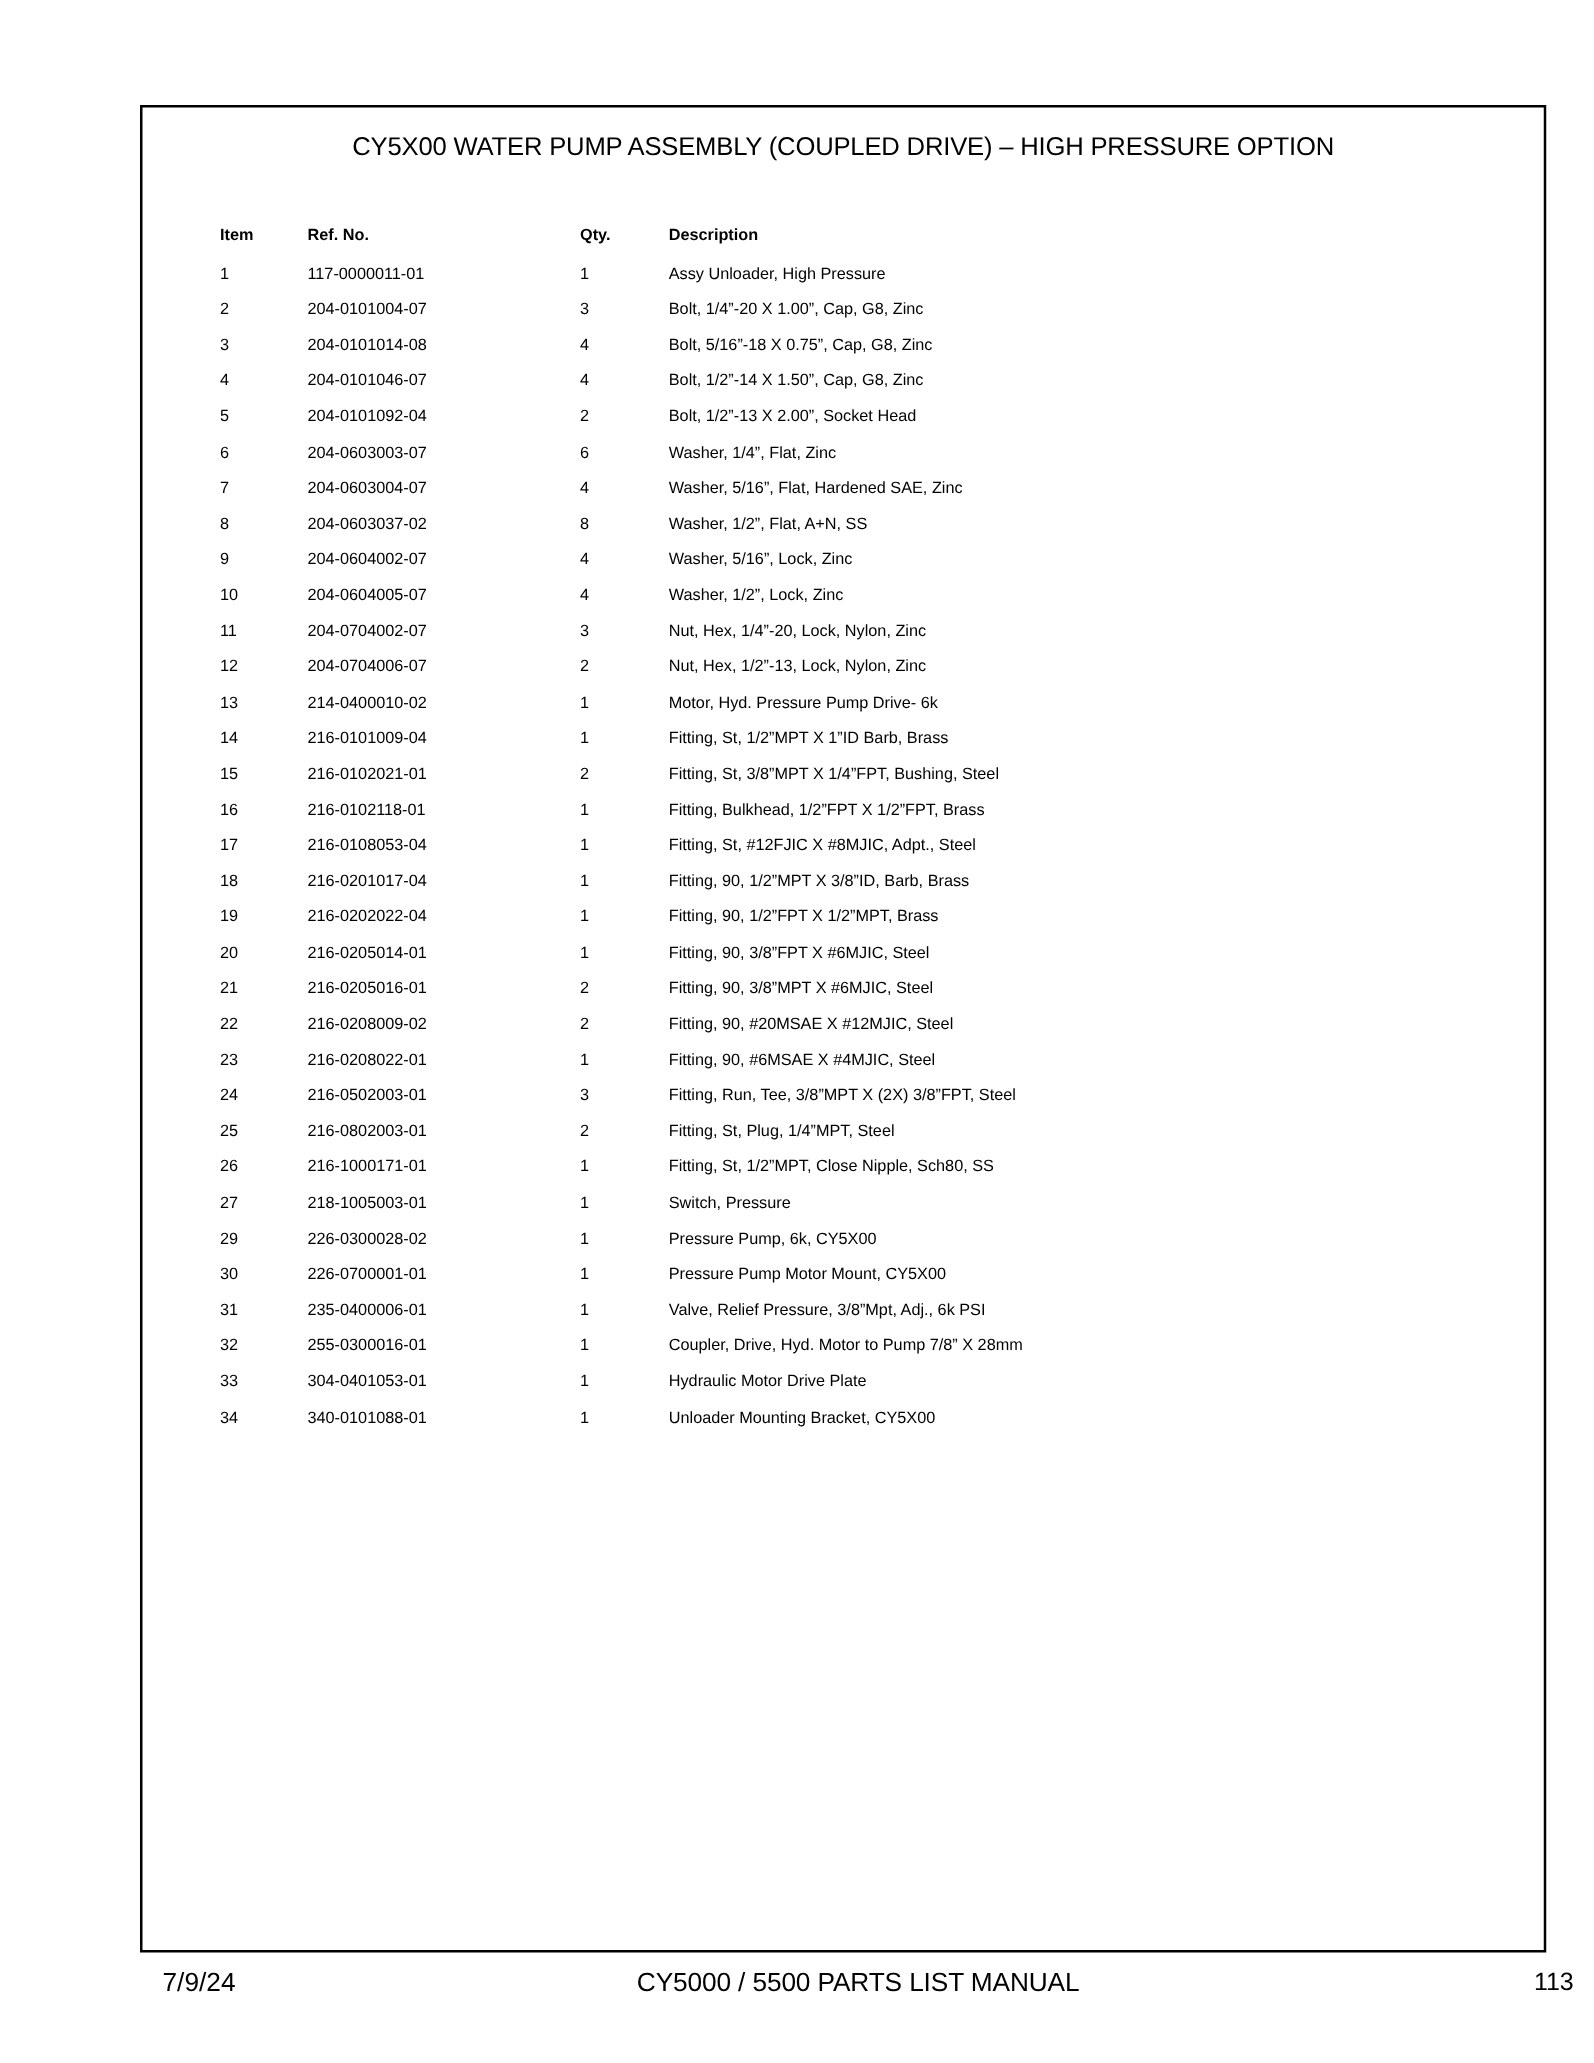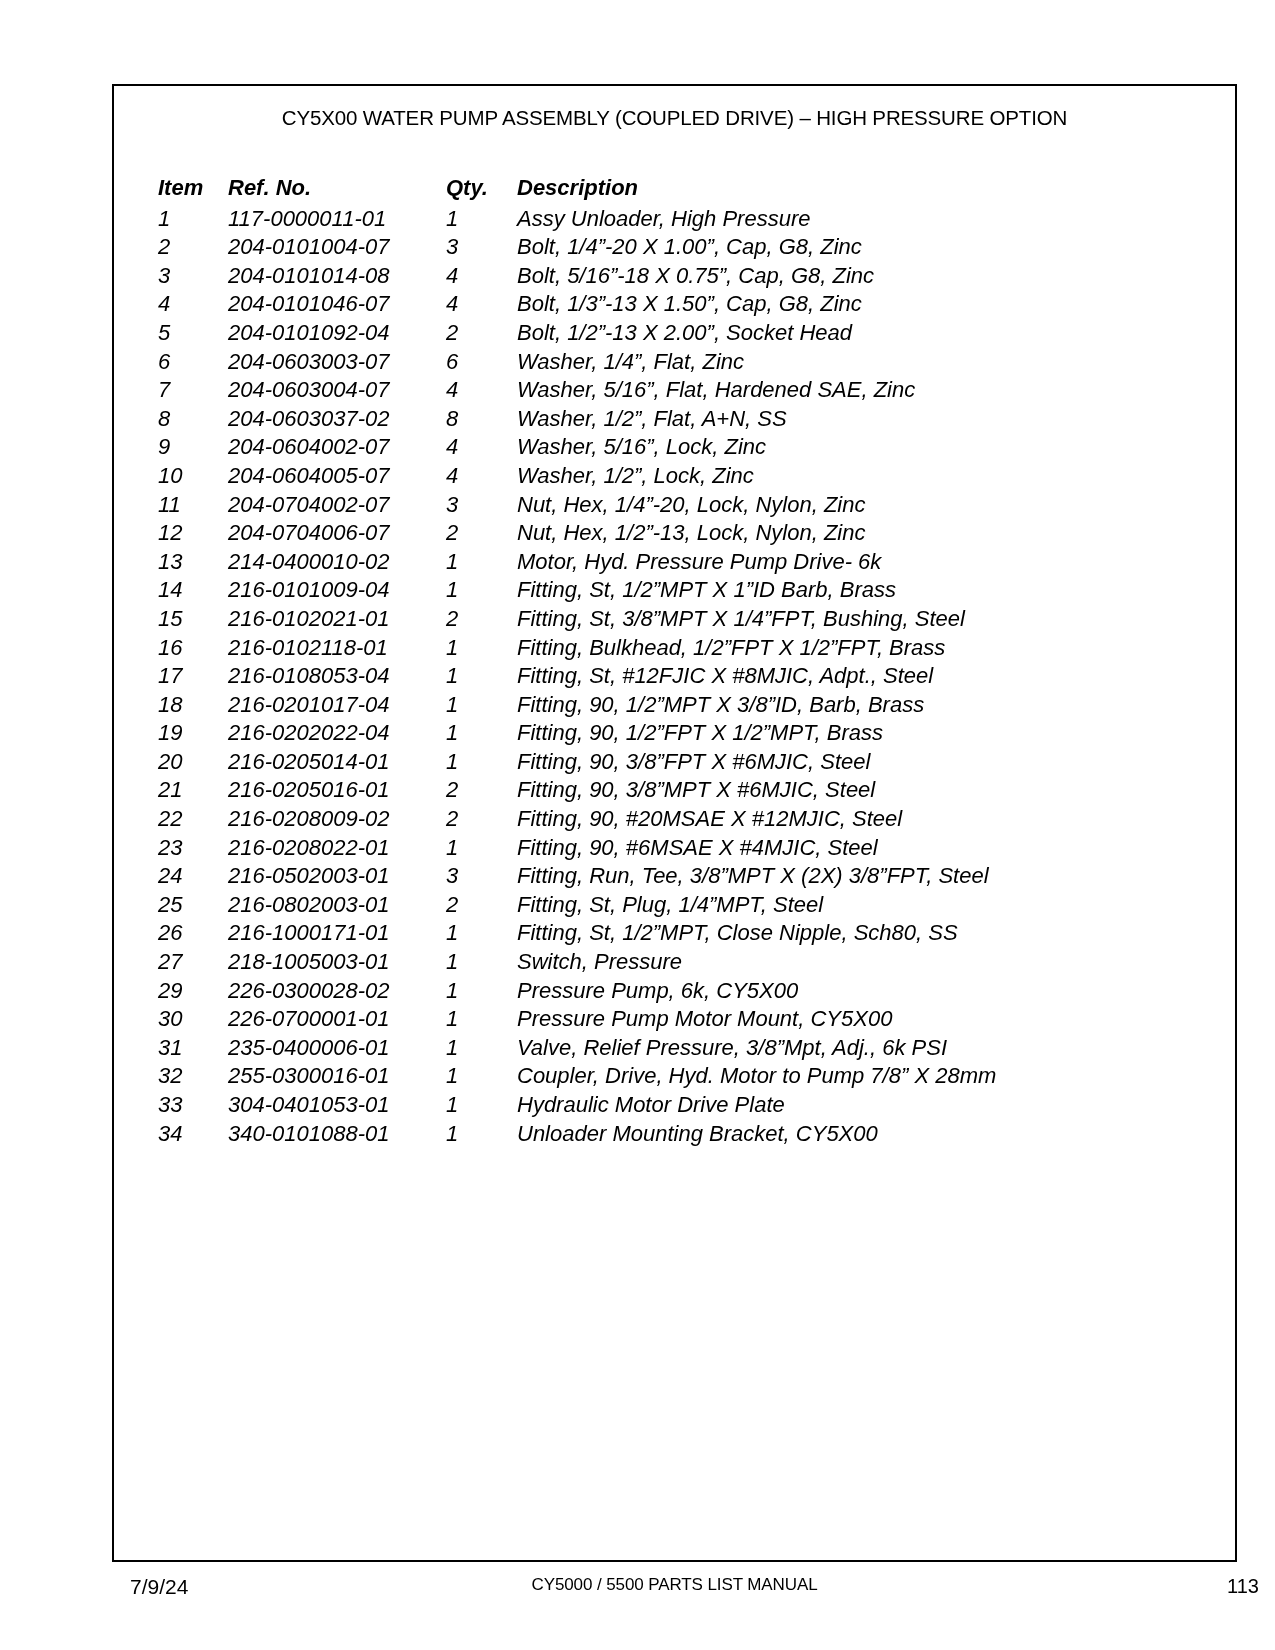"Item" .parts-table { font-size: 22px -> 13px; font-style: italic -> none; left: 44px -> 62px }
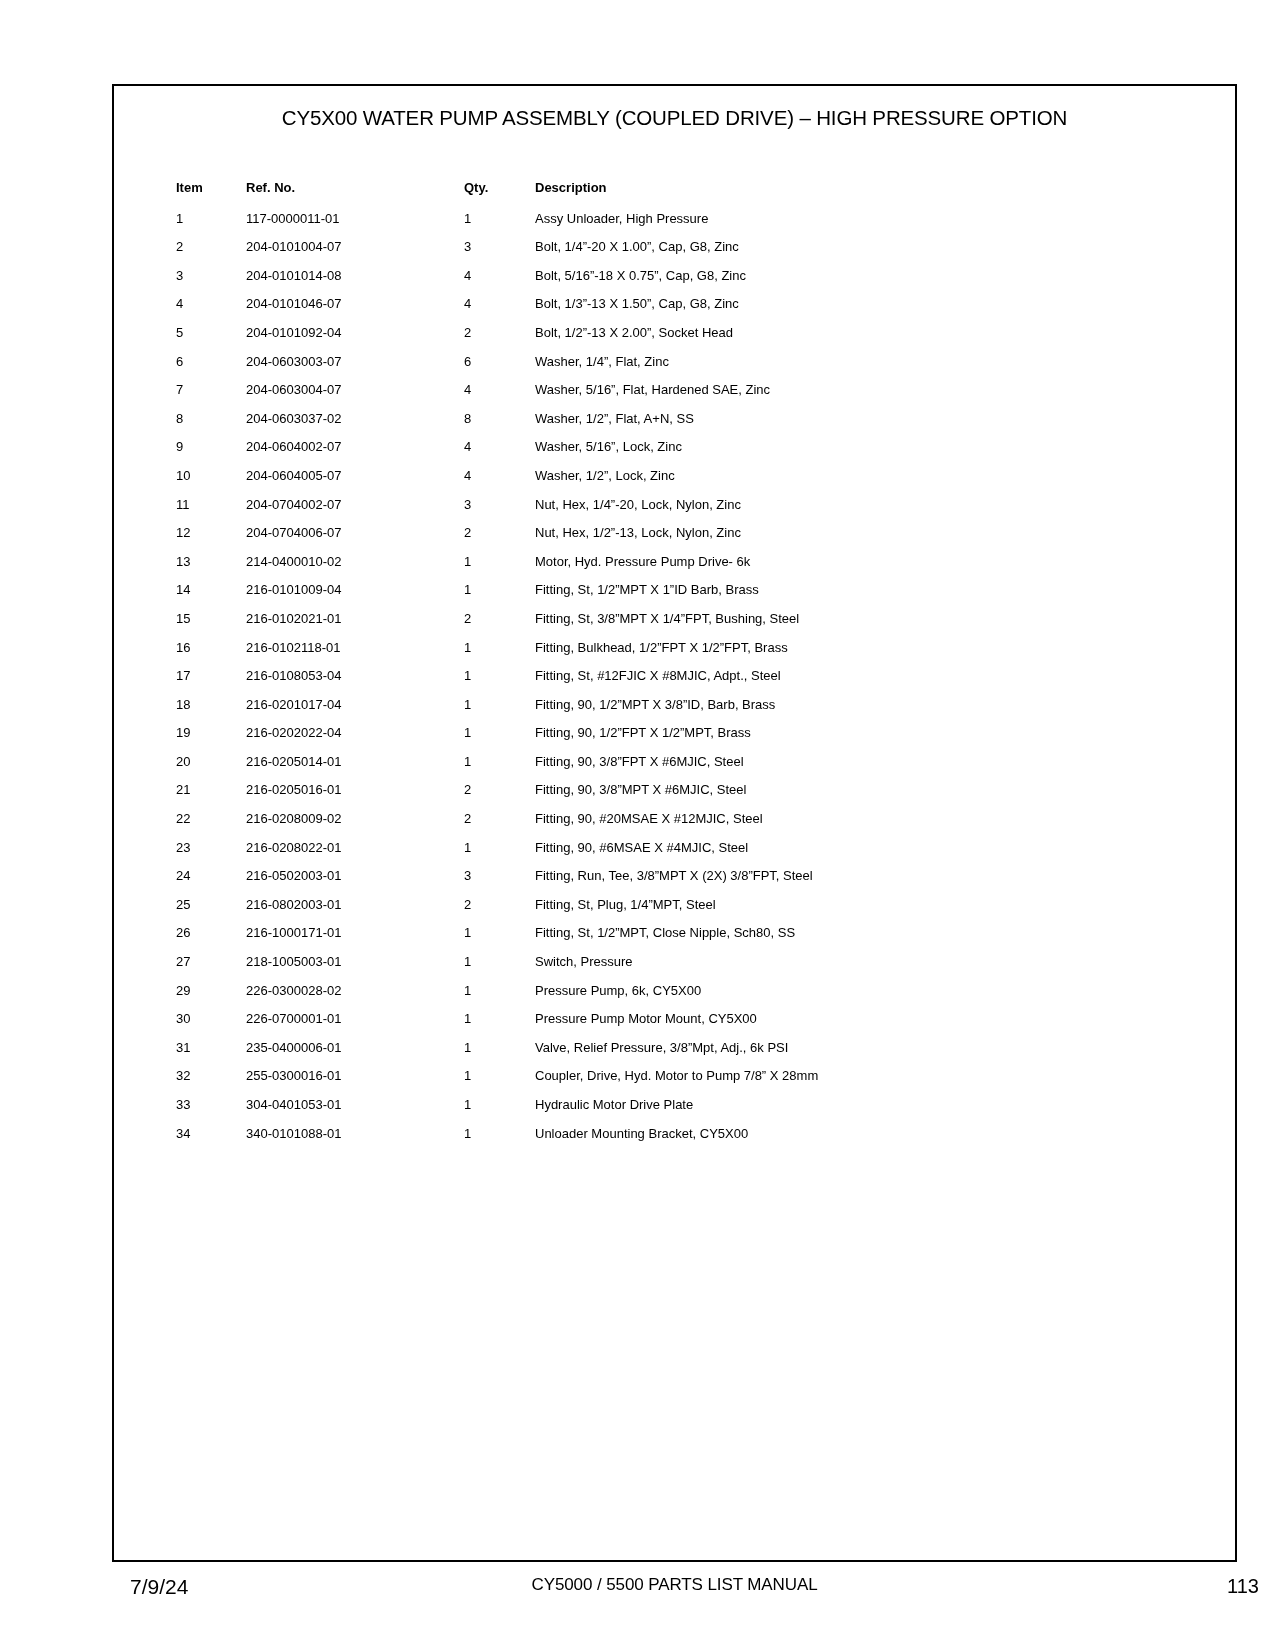"Bolt, 1/3”-13 X 1.50”, Cap," td.td-desc { text: 1/3”-13 -> 1/2”-14 }
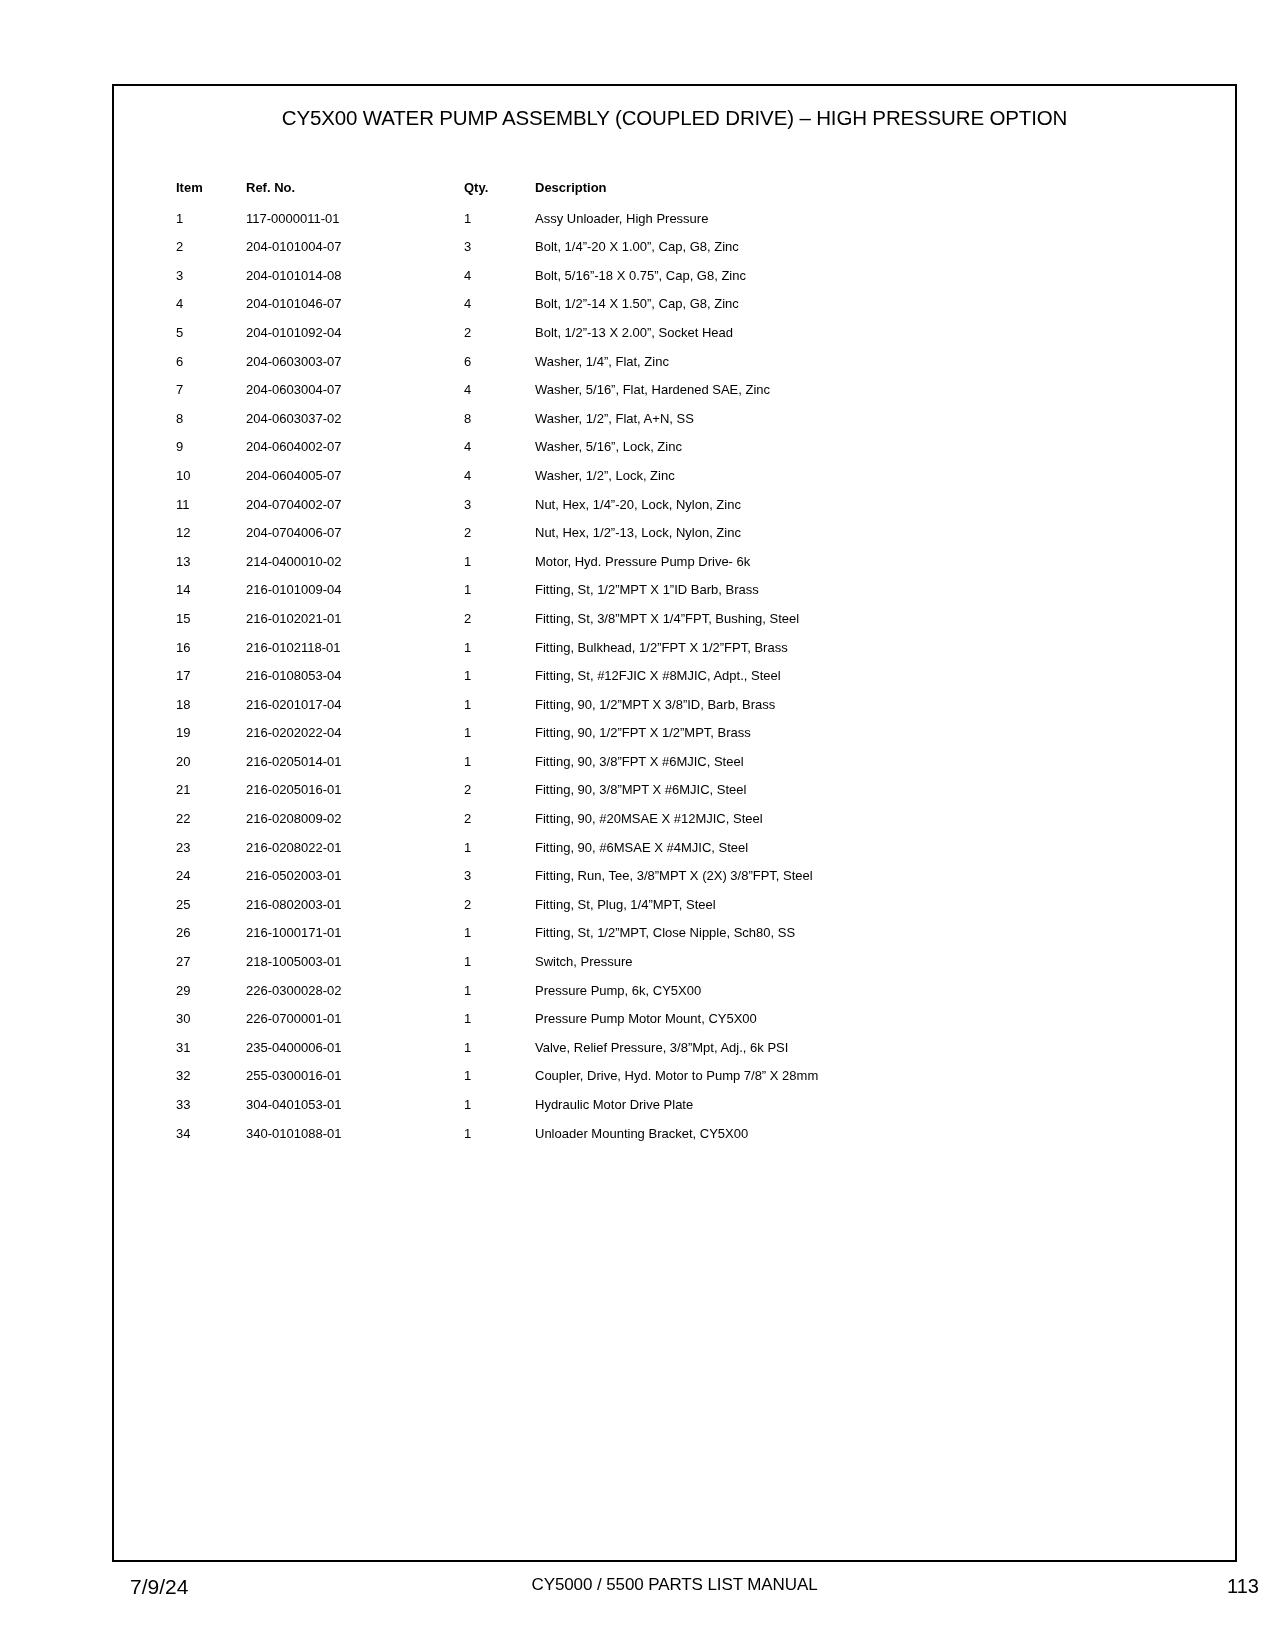"CY5000 / 5500 PARTS LIST" .footer-center { font-size: 17px -> 21px; left: 0 -> 12px }
